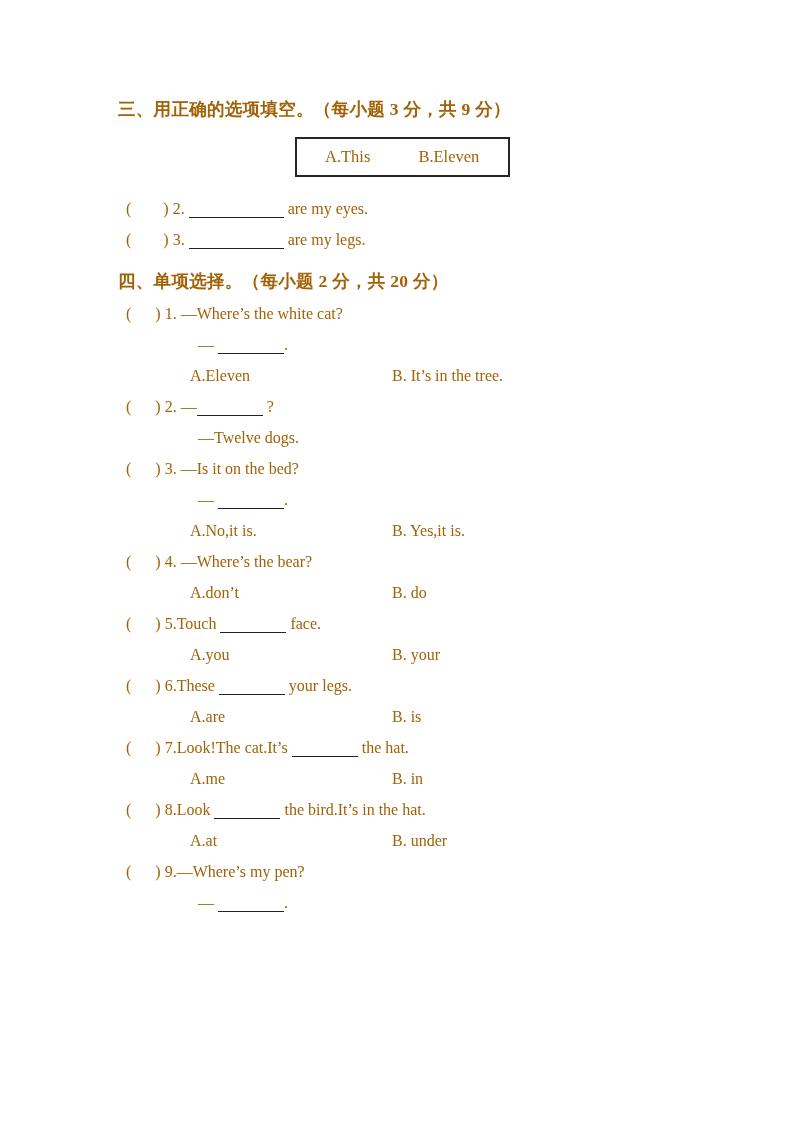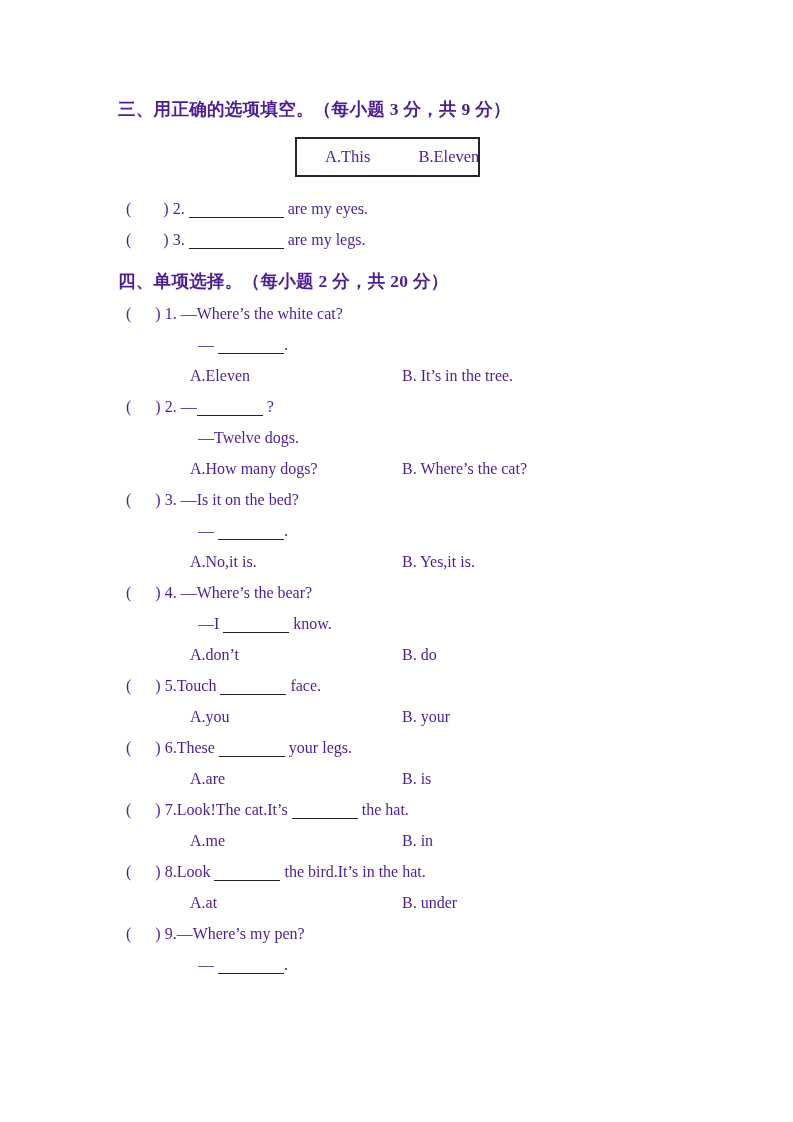"三、用正确的选项填空。（每小题 3 分，共 9 分）" .page { color: #4c1d95 -> #a16207 }
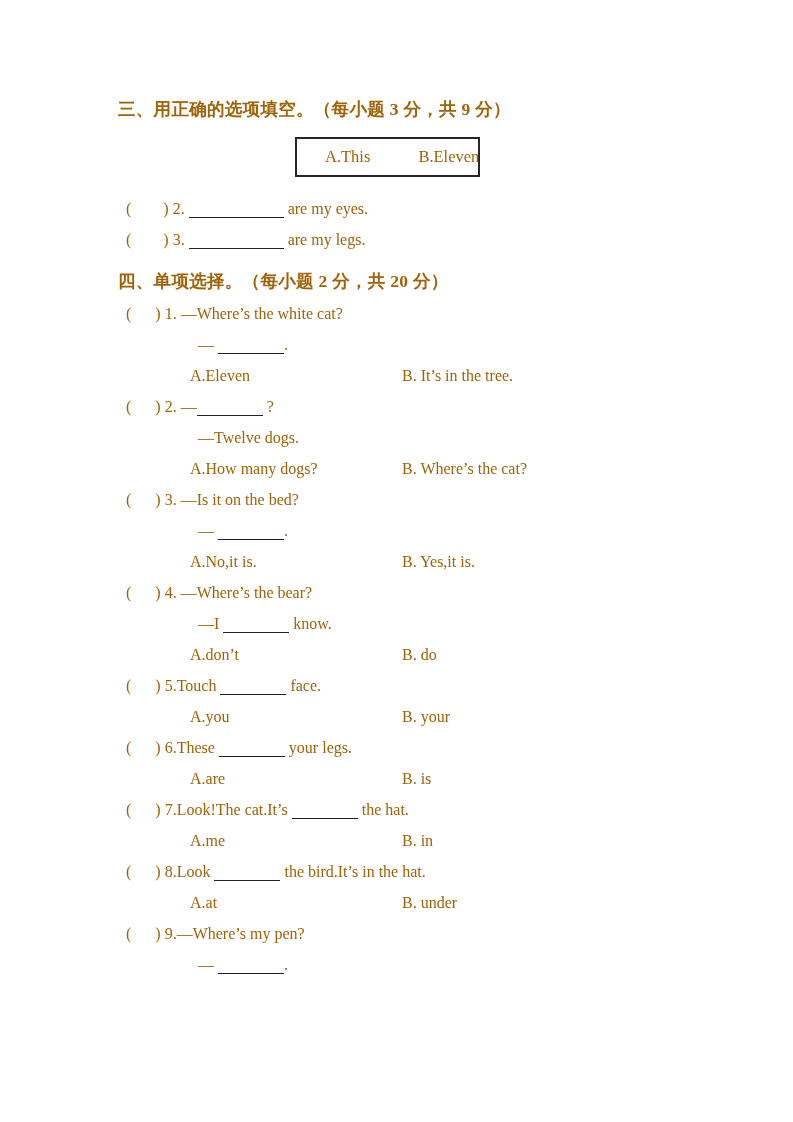"A.This" .option-box { width: 185px -> 215px }
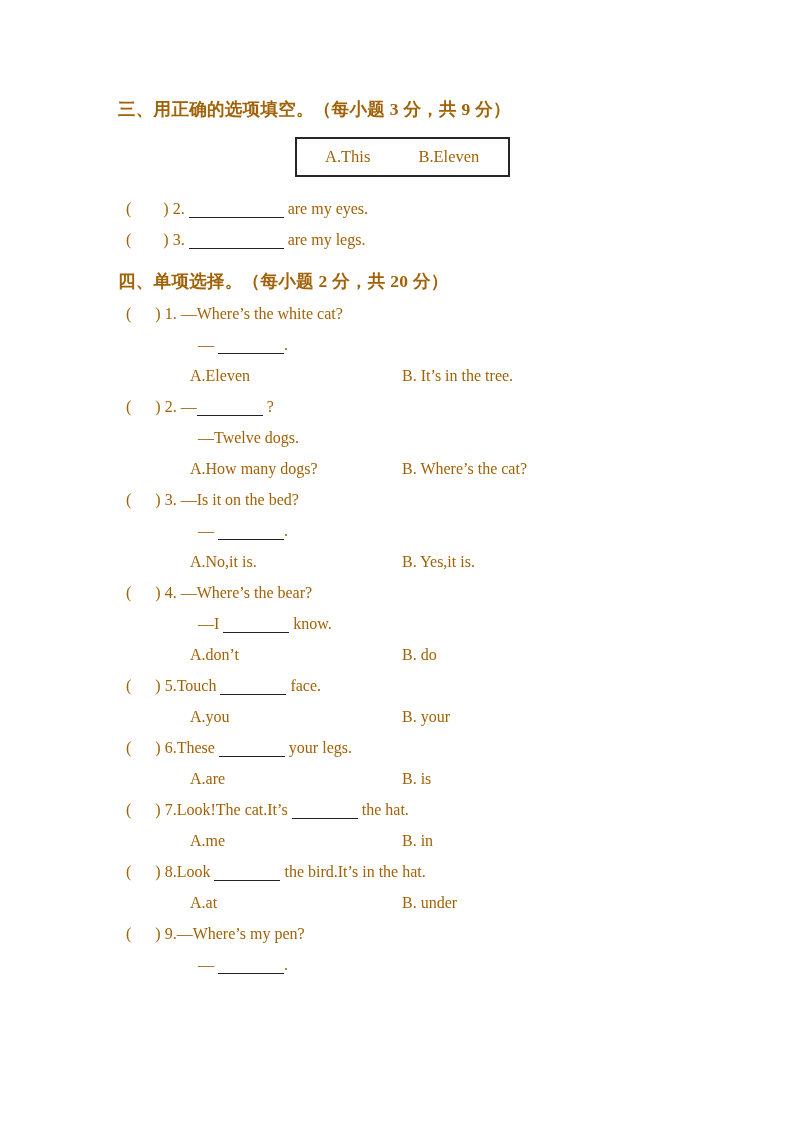"B. It’s in the tree." .line.options .opt-b { left: 284px -> 274px }
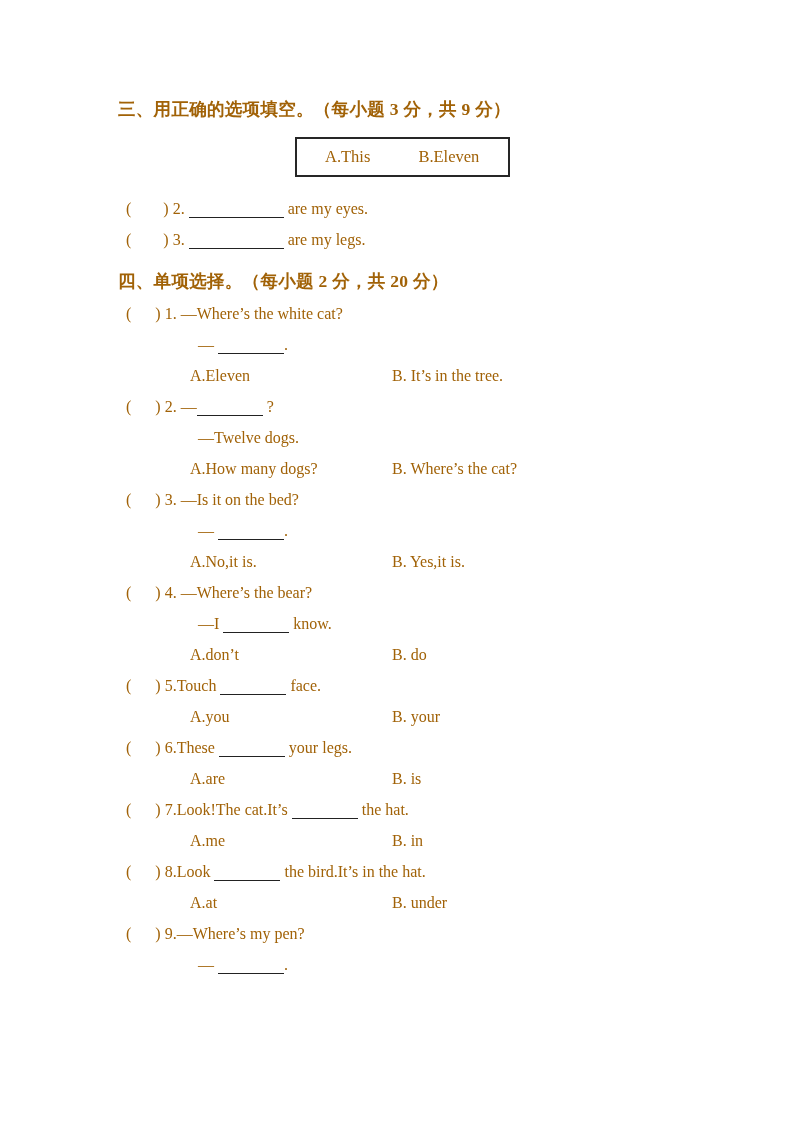"A.How many dogs?" div.line { html: <div><span>A.How many dogs?</span><span>B. Where’s the cat?</span></div> -> none }
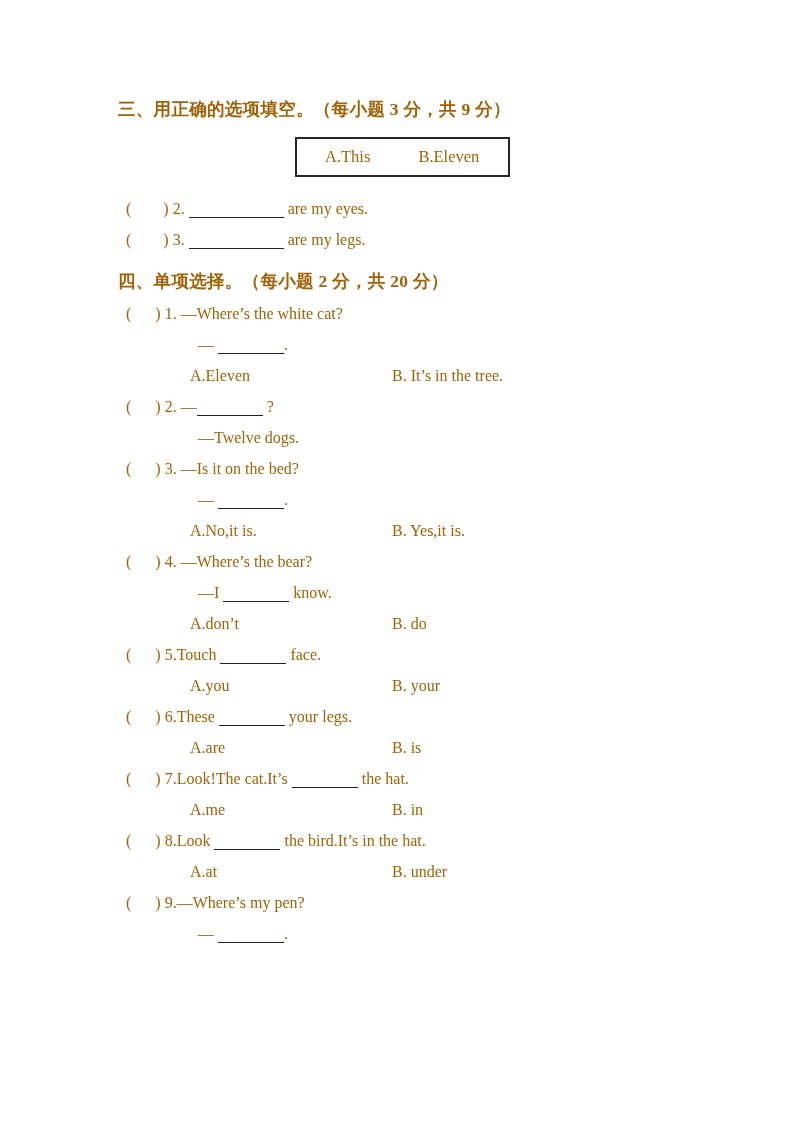"—I know." div.line { html: <div><span>—I </span><span></span><span> know.</span></div> -> none }
